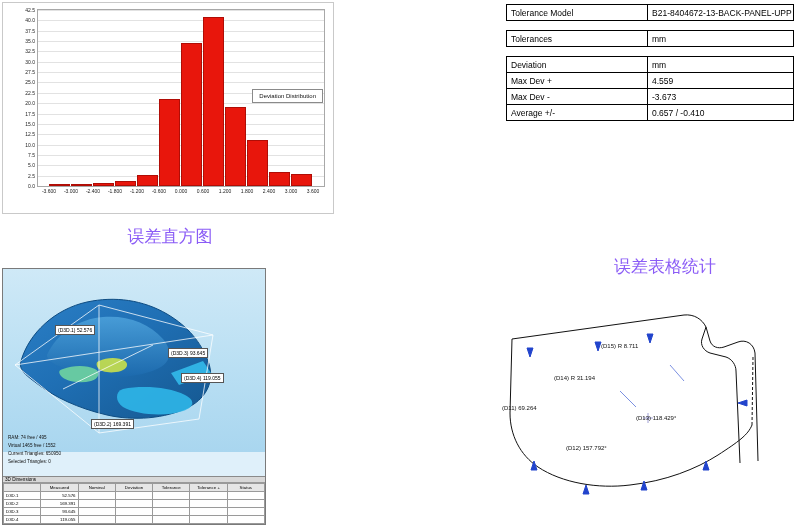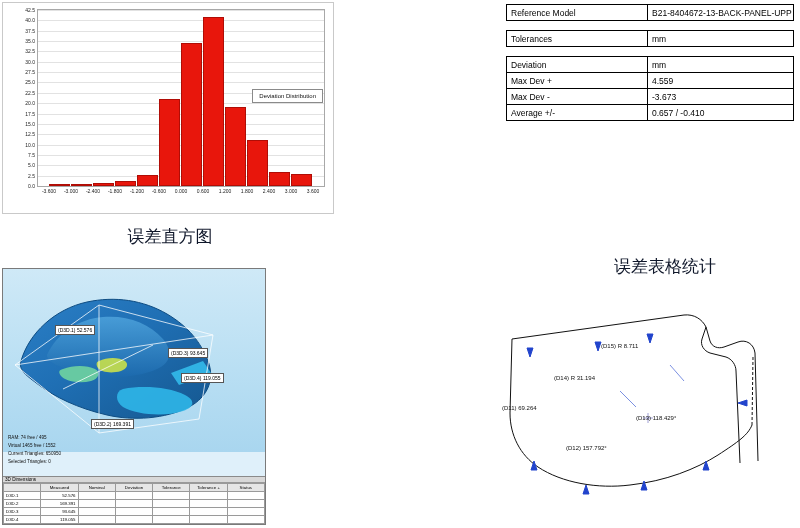"Reference Model" td.k { text: Reference -> Tolerance }
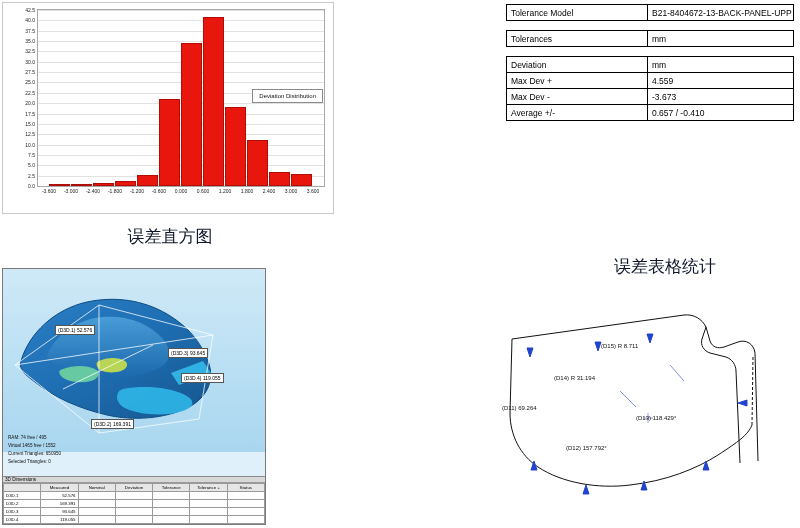"误差直方图" .caption { color: #0f172a -> #8b5cf6 }
